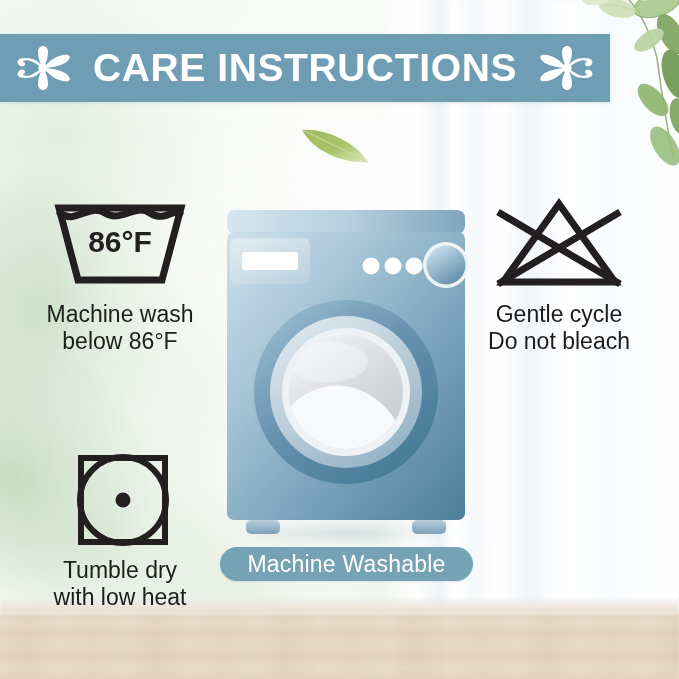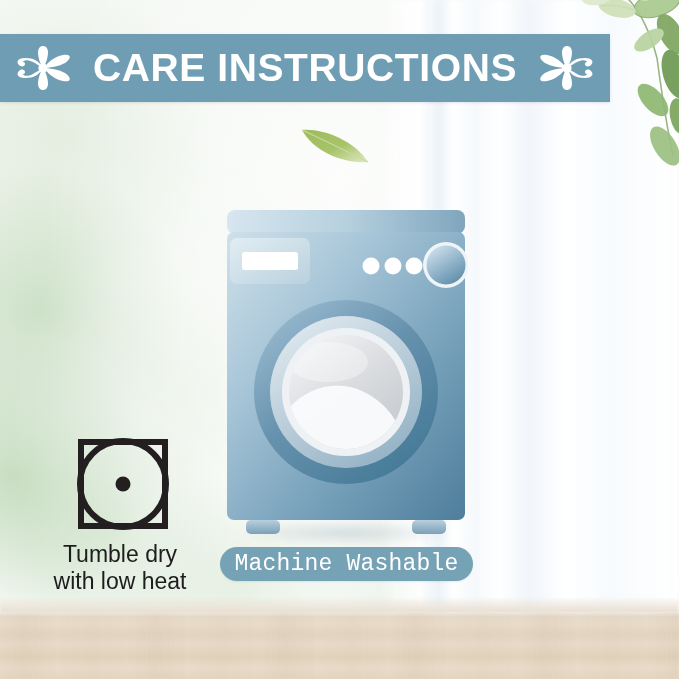"86°F" div.care-item { html: none -> <div> <svg> <path></path> <path></path> <text>86°F</text> </svg> <div>Machine wash below 86°F</div> </div> }
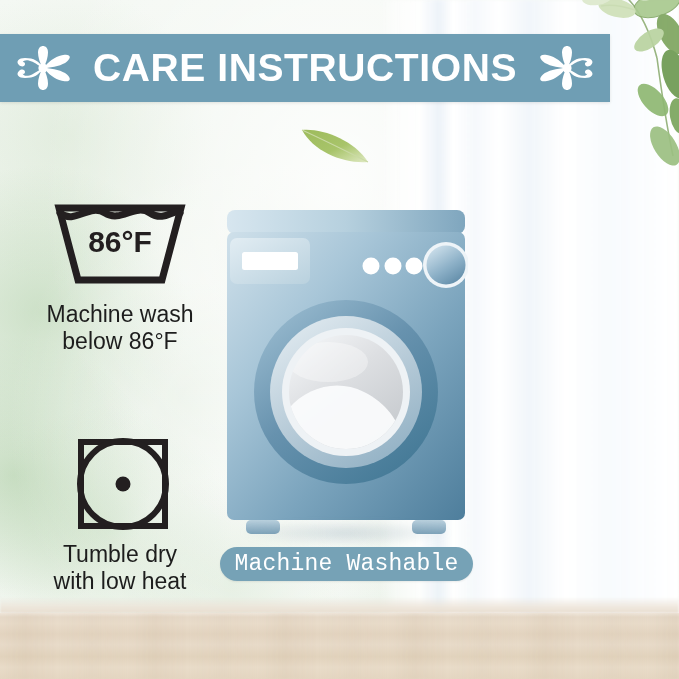"Gentle cycle" div.care-item { html: none -> <div> <svg> <path></path> <line></line> <line></line> </svg> <div>Gentle cycle Do not bleach</div> </div> }
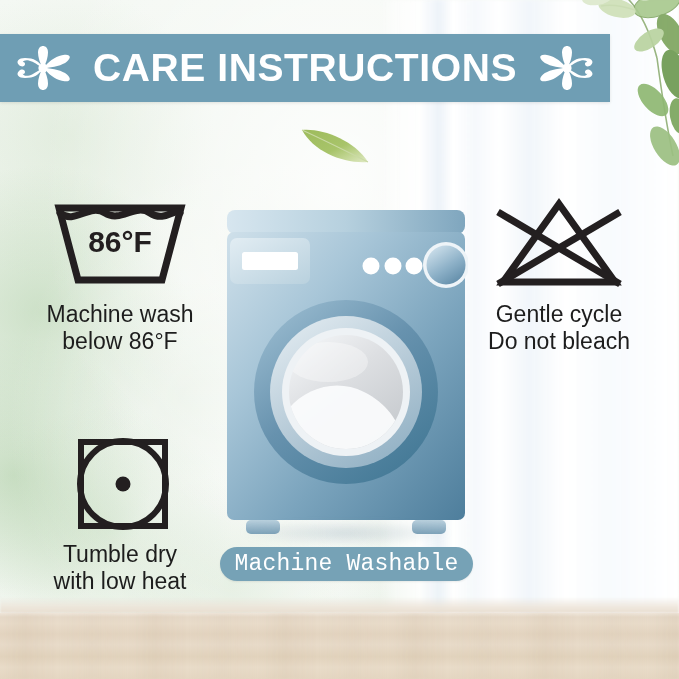"Tumble dry" #item-dry { top: 436px -> 452px }
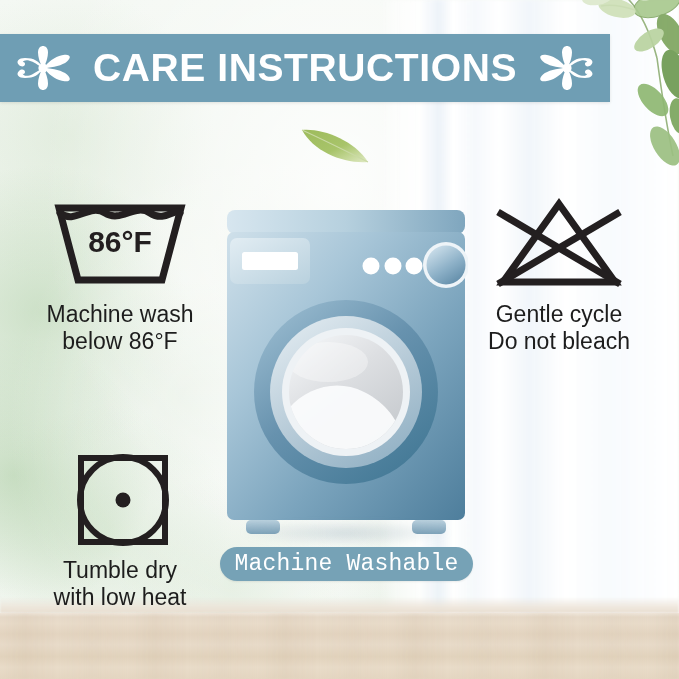"Machine Washable" .badge-text { font-family: Liberation Mono, monospace -> Liberation Sans, sans-serif }
